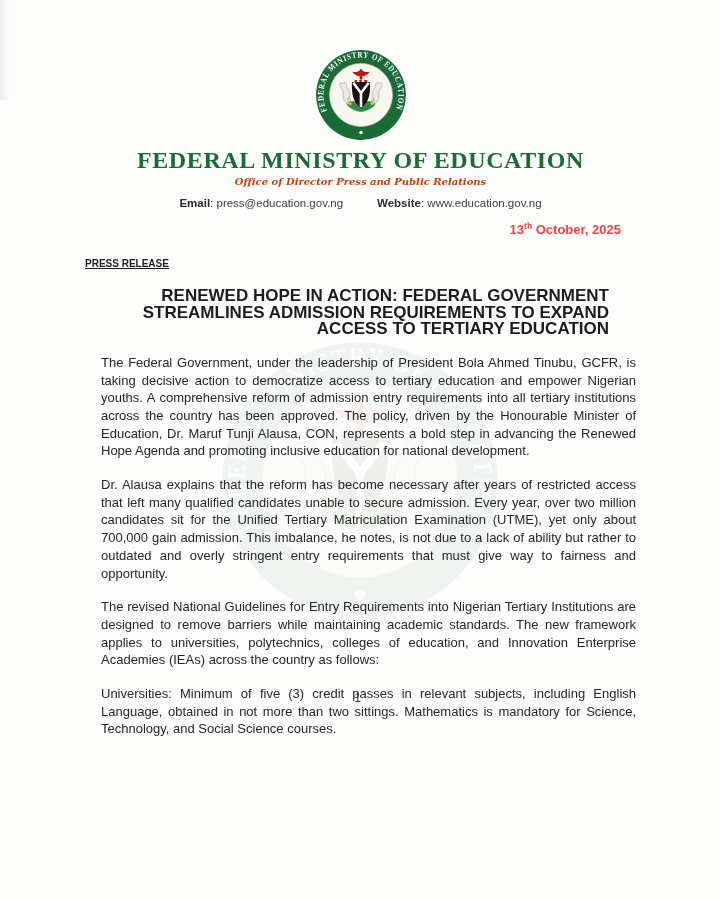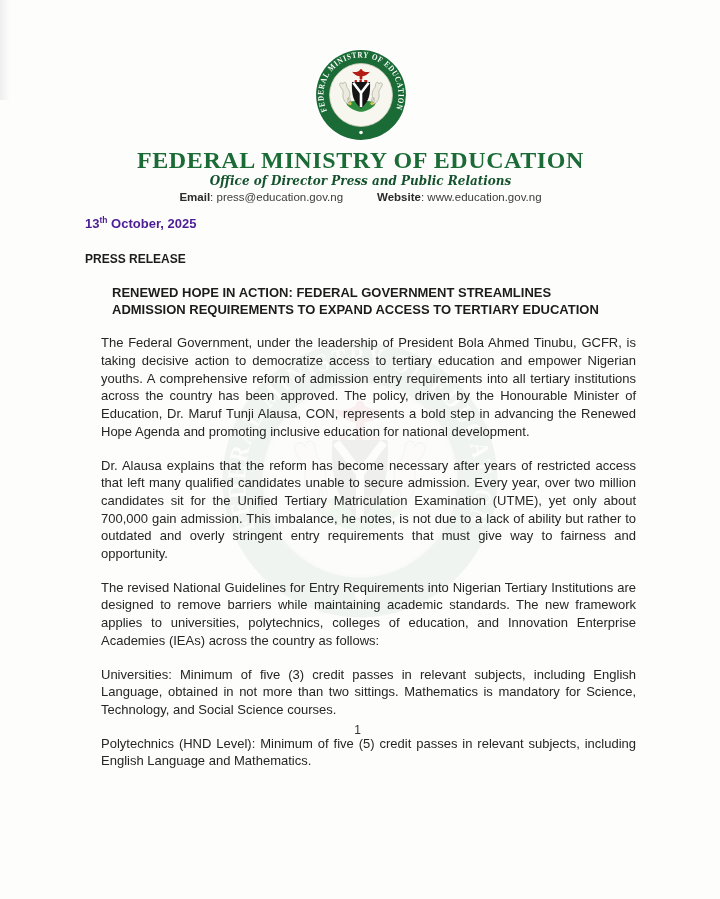"Office of Director Press and" .office-line { color: #14532d -> #c2410c; font-size: 12px -> 10px }
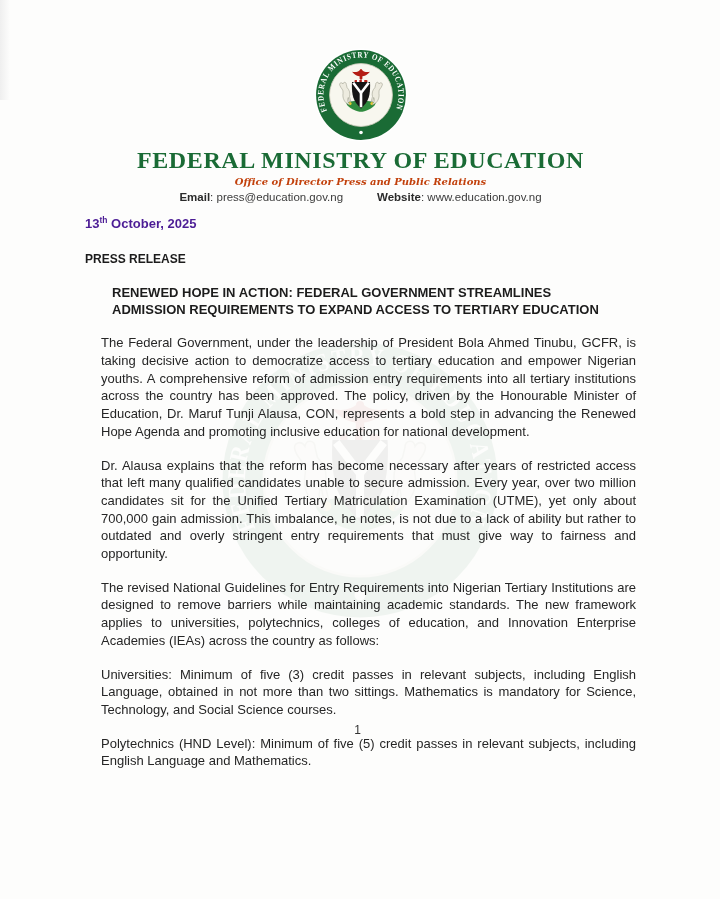"Email: press@education.gov.ng Website:" .contact-line { margin-top: 1px -> 7px }
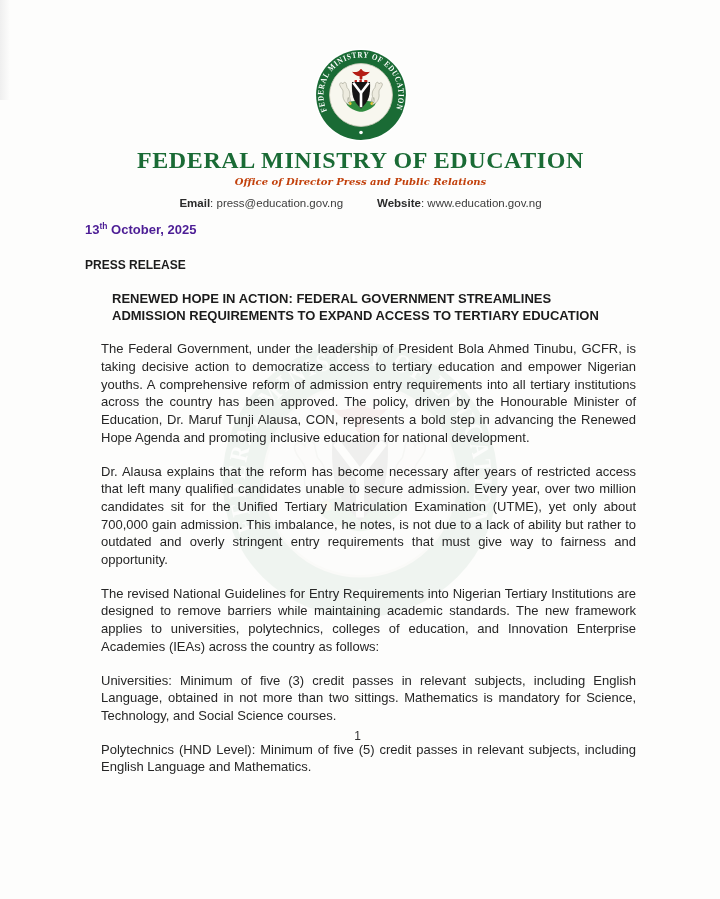"13th October, 2025" .date-line { color: #4c1d95 -> #ef4444; text-align: none -> right }
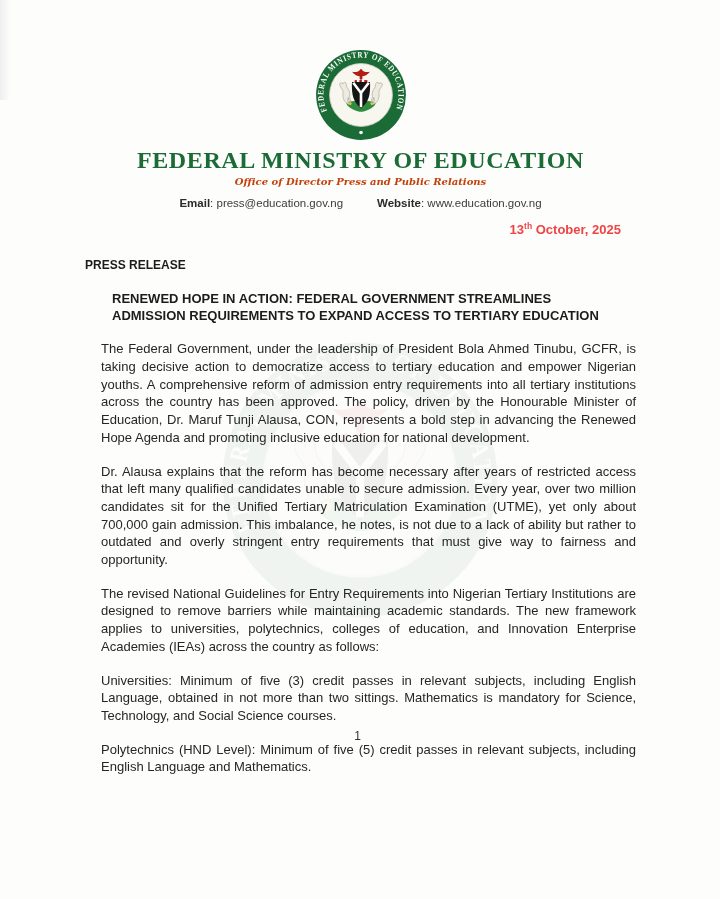"PRESS RELEASE" .press-release { font-size: 12px -> 10px; text-decoration: none -> underline }
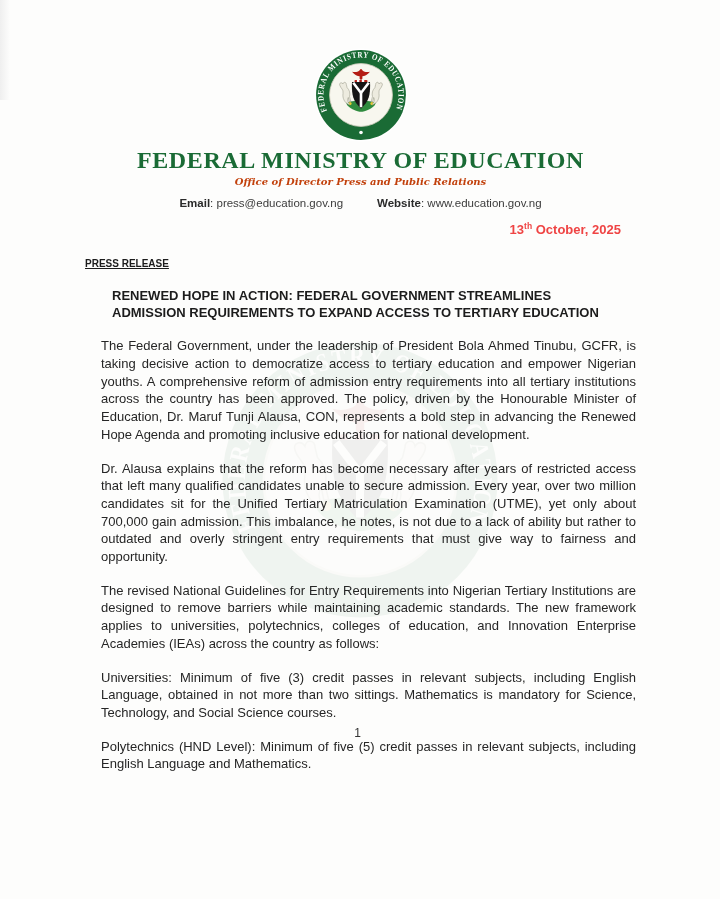"RENEWED HOPE IN ACTION: FEDERAL" .doc-title { font-size: 13px -> 17px; text-align: left -> right }
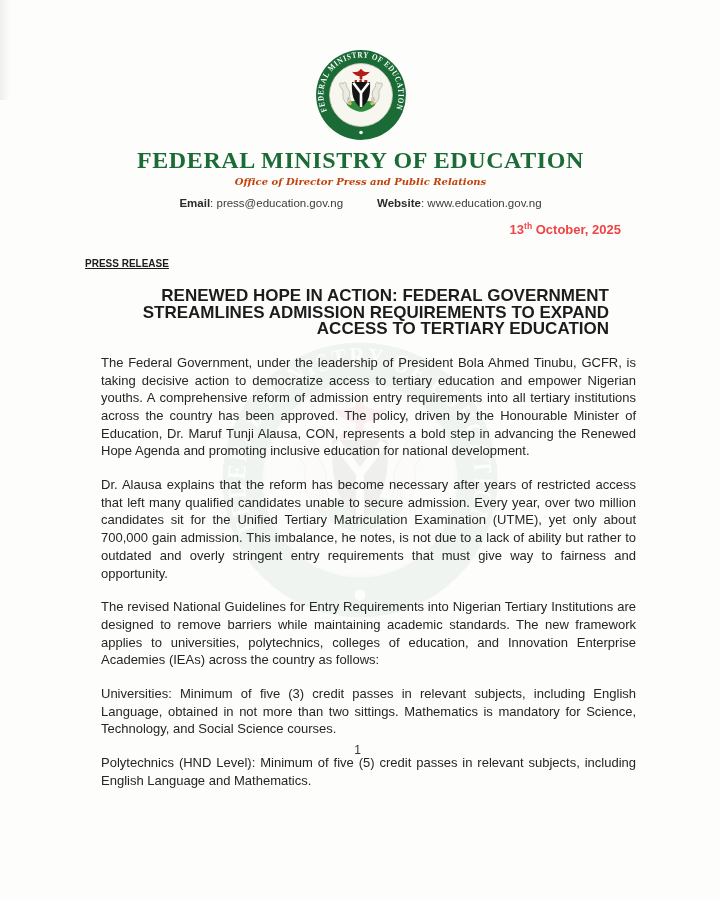"Polytechnics (HND Level): Minimum of" p { html: <p>Polytechnics (HND Level): Minimum of five (5) credit passes in relevant subjects, including English Language and Mathematics.</p> -> none }
